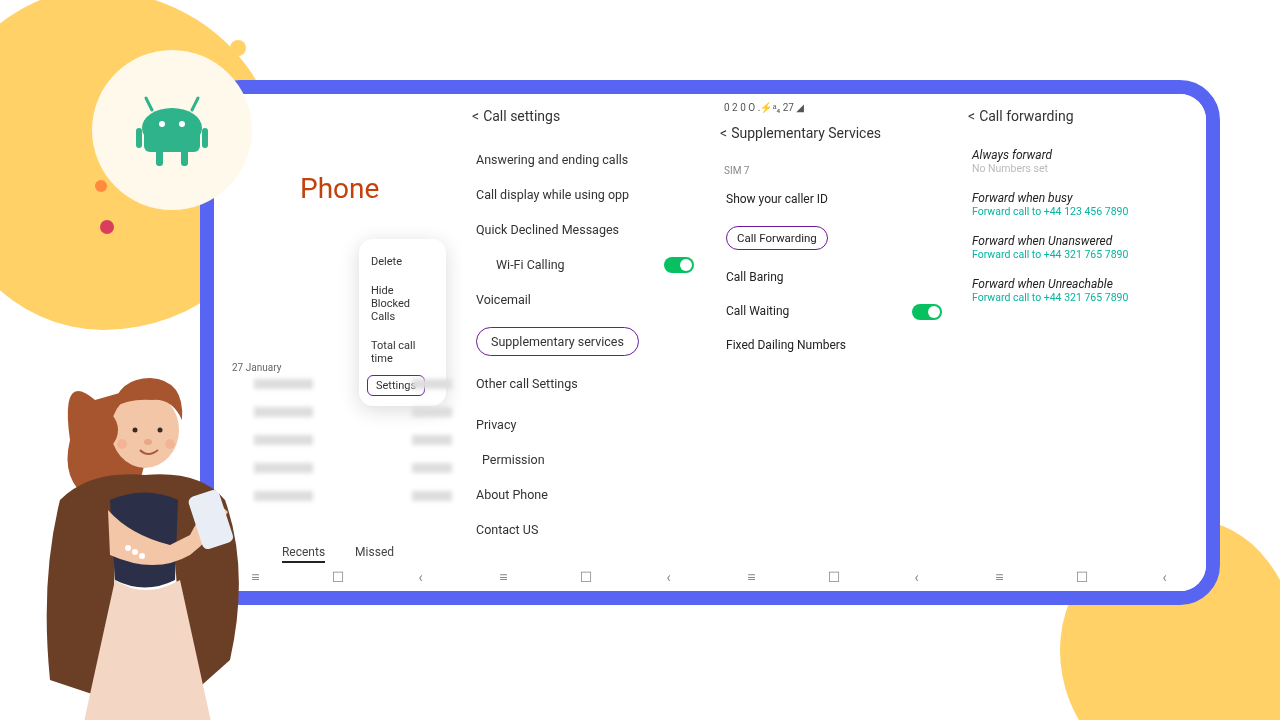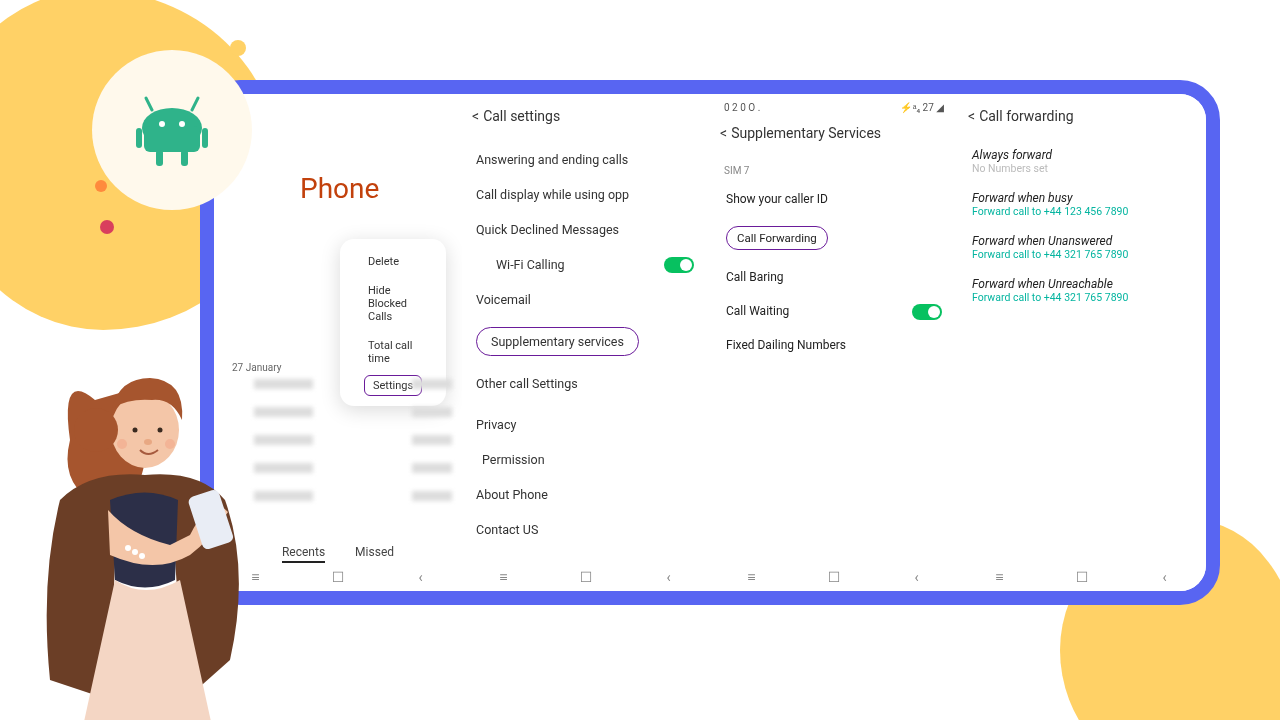"0 2 0 O ." .status-bar { justify-content: space-between -> flex-start }
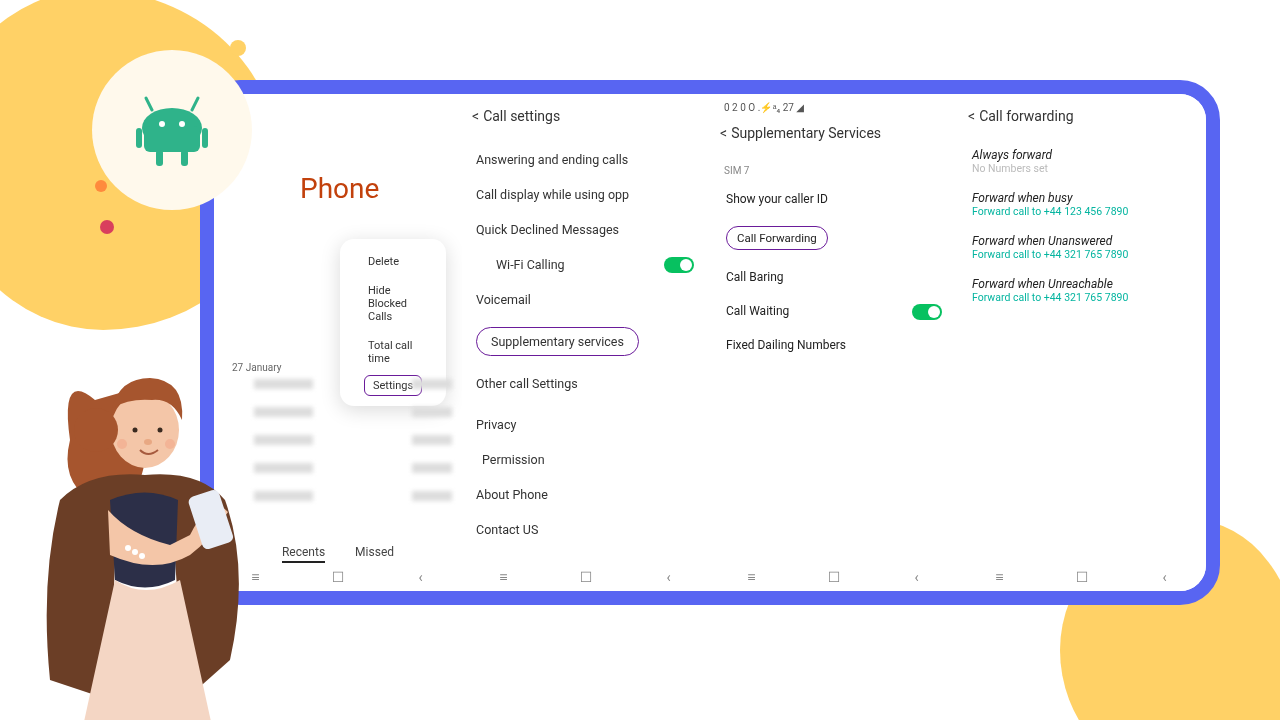"Delete" .menu-popup { padding: 8px 16px -> 8px 0; width: 106px -> 87px }
